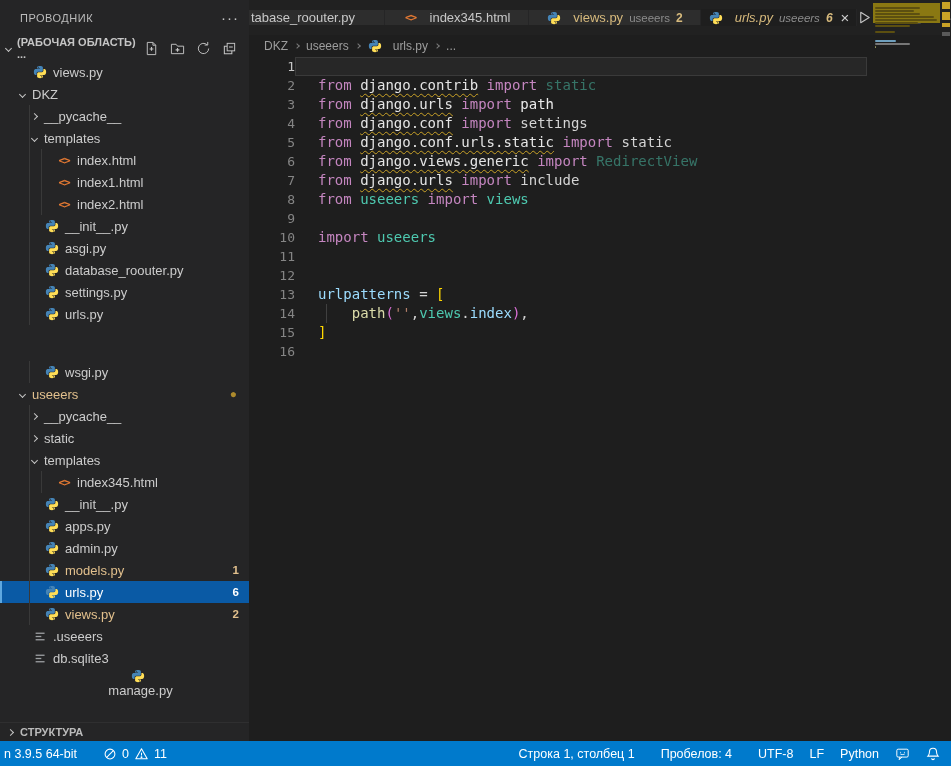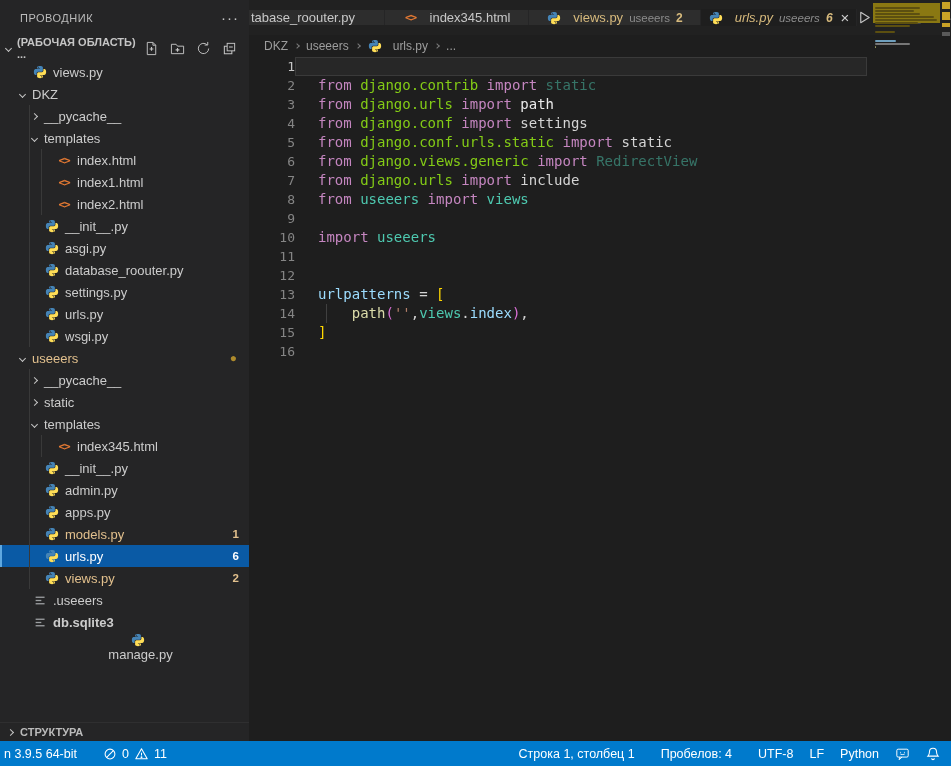"django.contrib" .tk-modw { color: #84cc16 -> #e5e5e5; text-decoration: none -> underline }
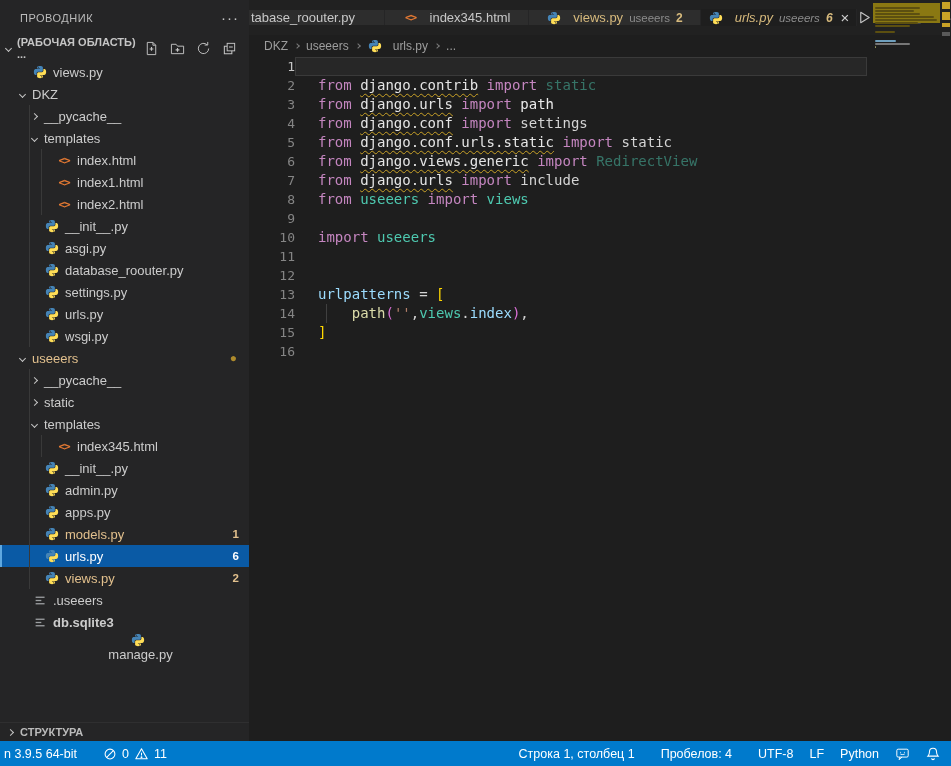"wsgi.py" div.trow { margin-top: none -> 36px }
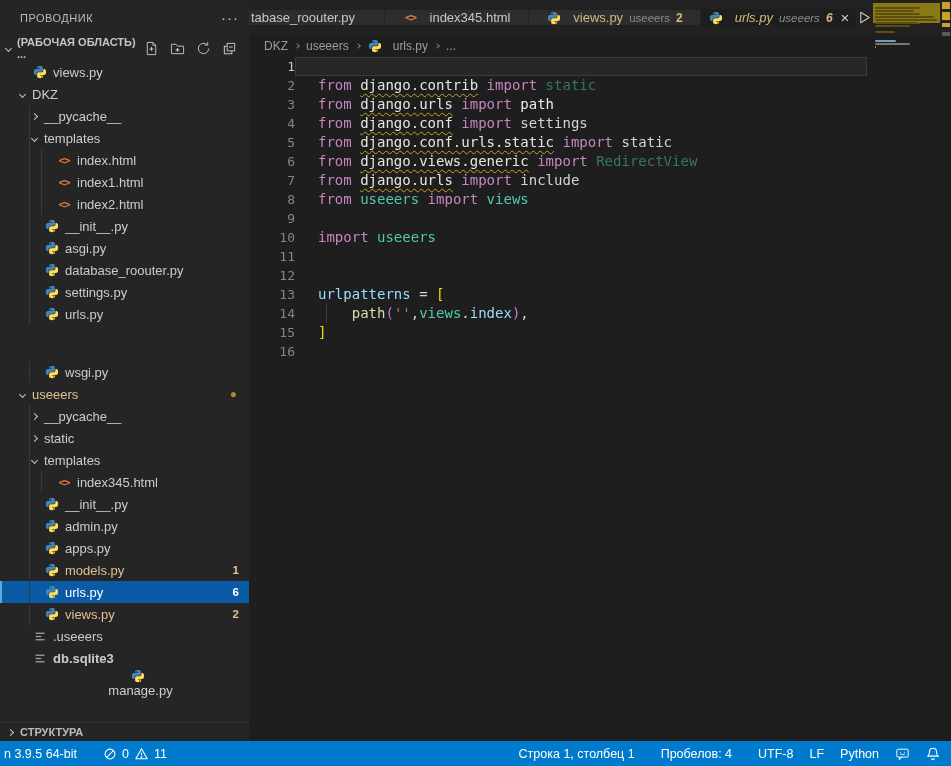"admin.py" div.trow { order: before "apps.py" -> after "apps.py" }
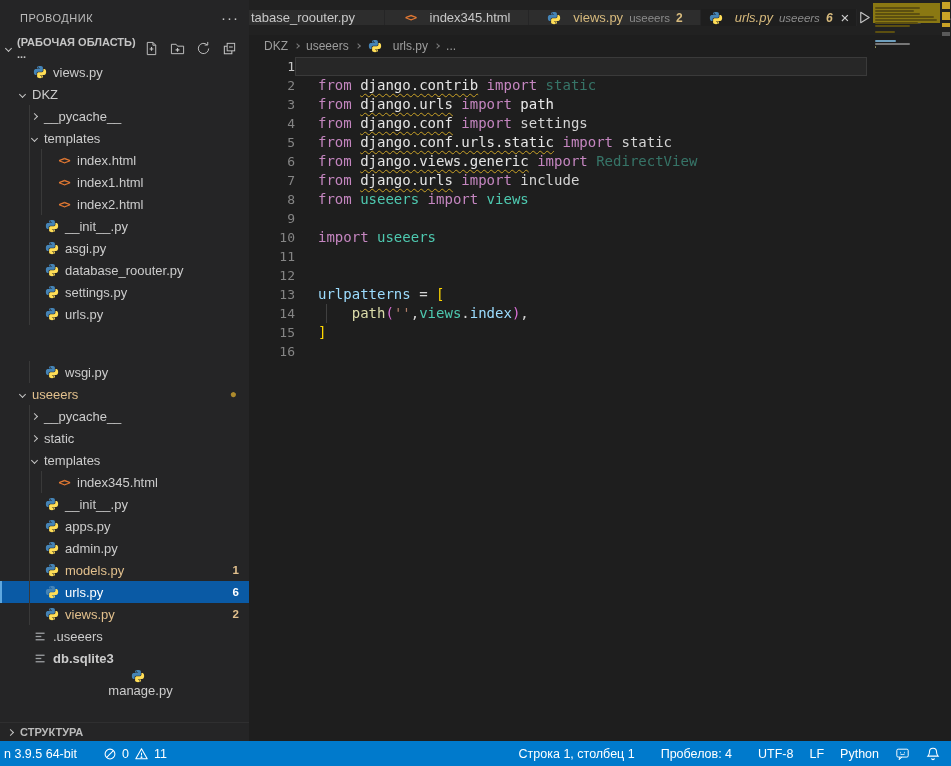"db.sqlite3" div.trow { font-weight: bold -> none }
